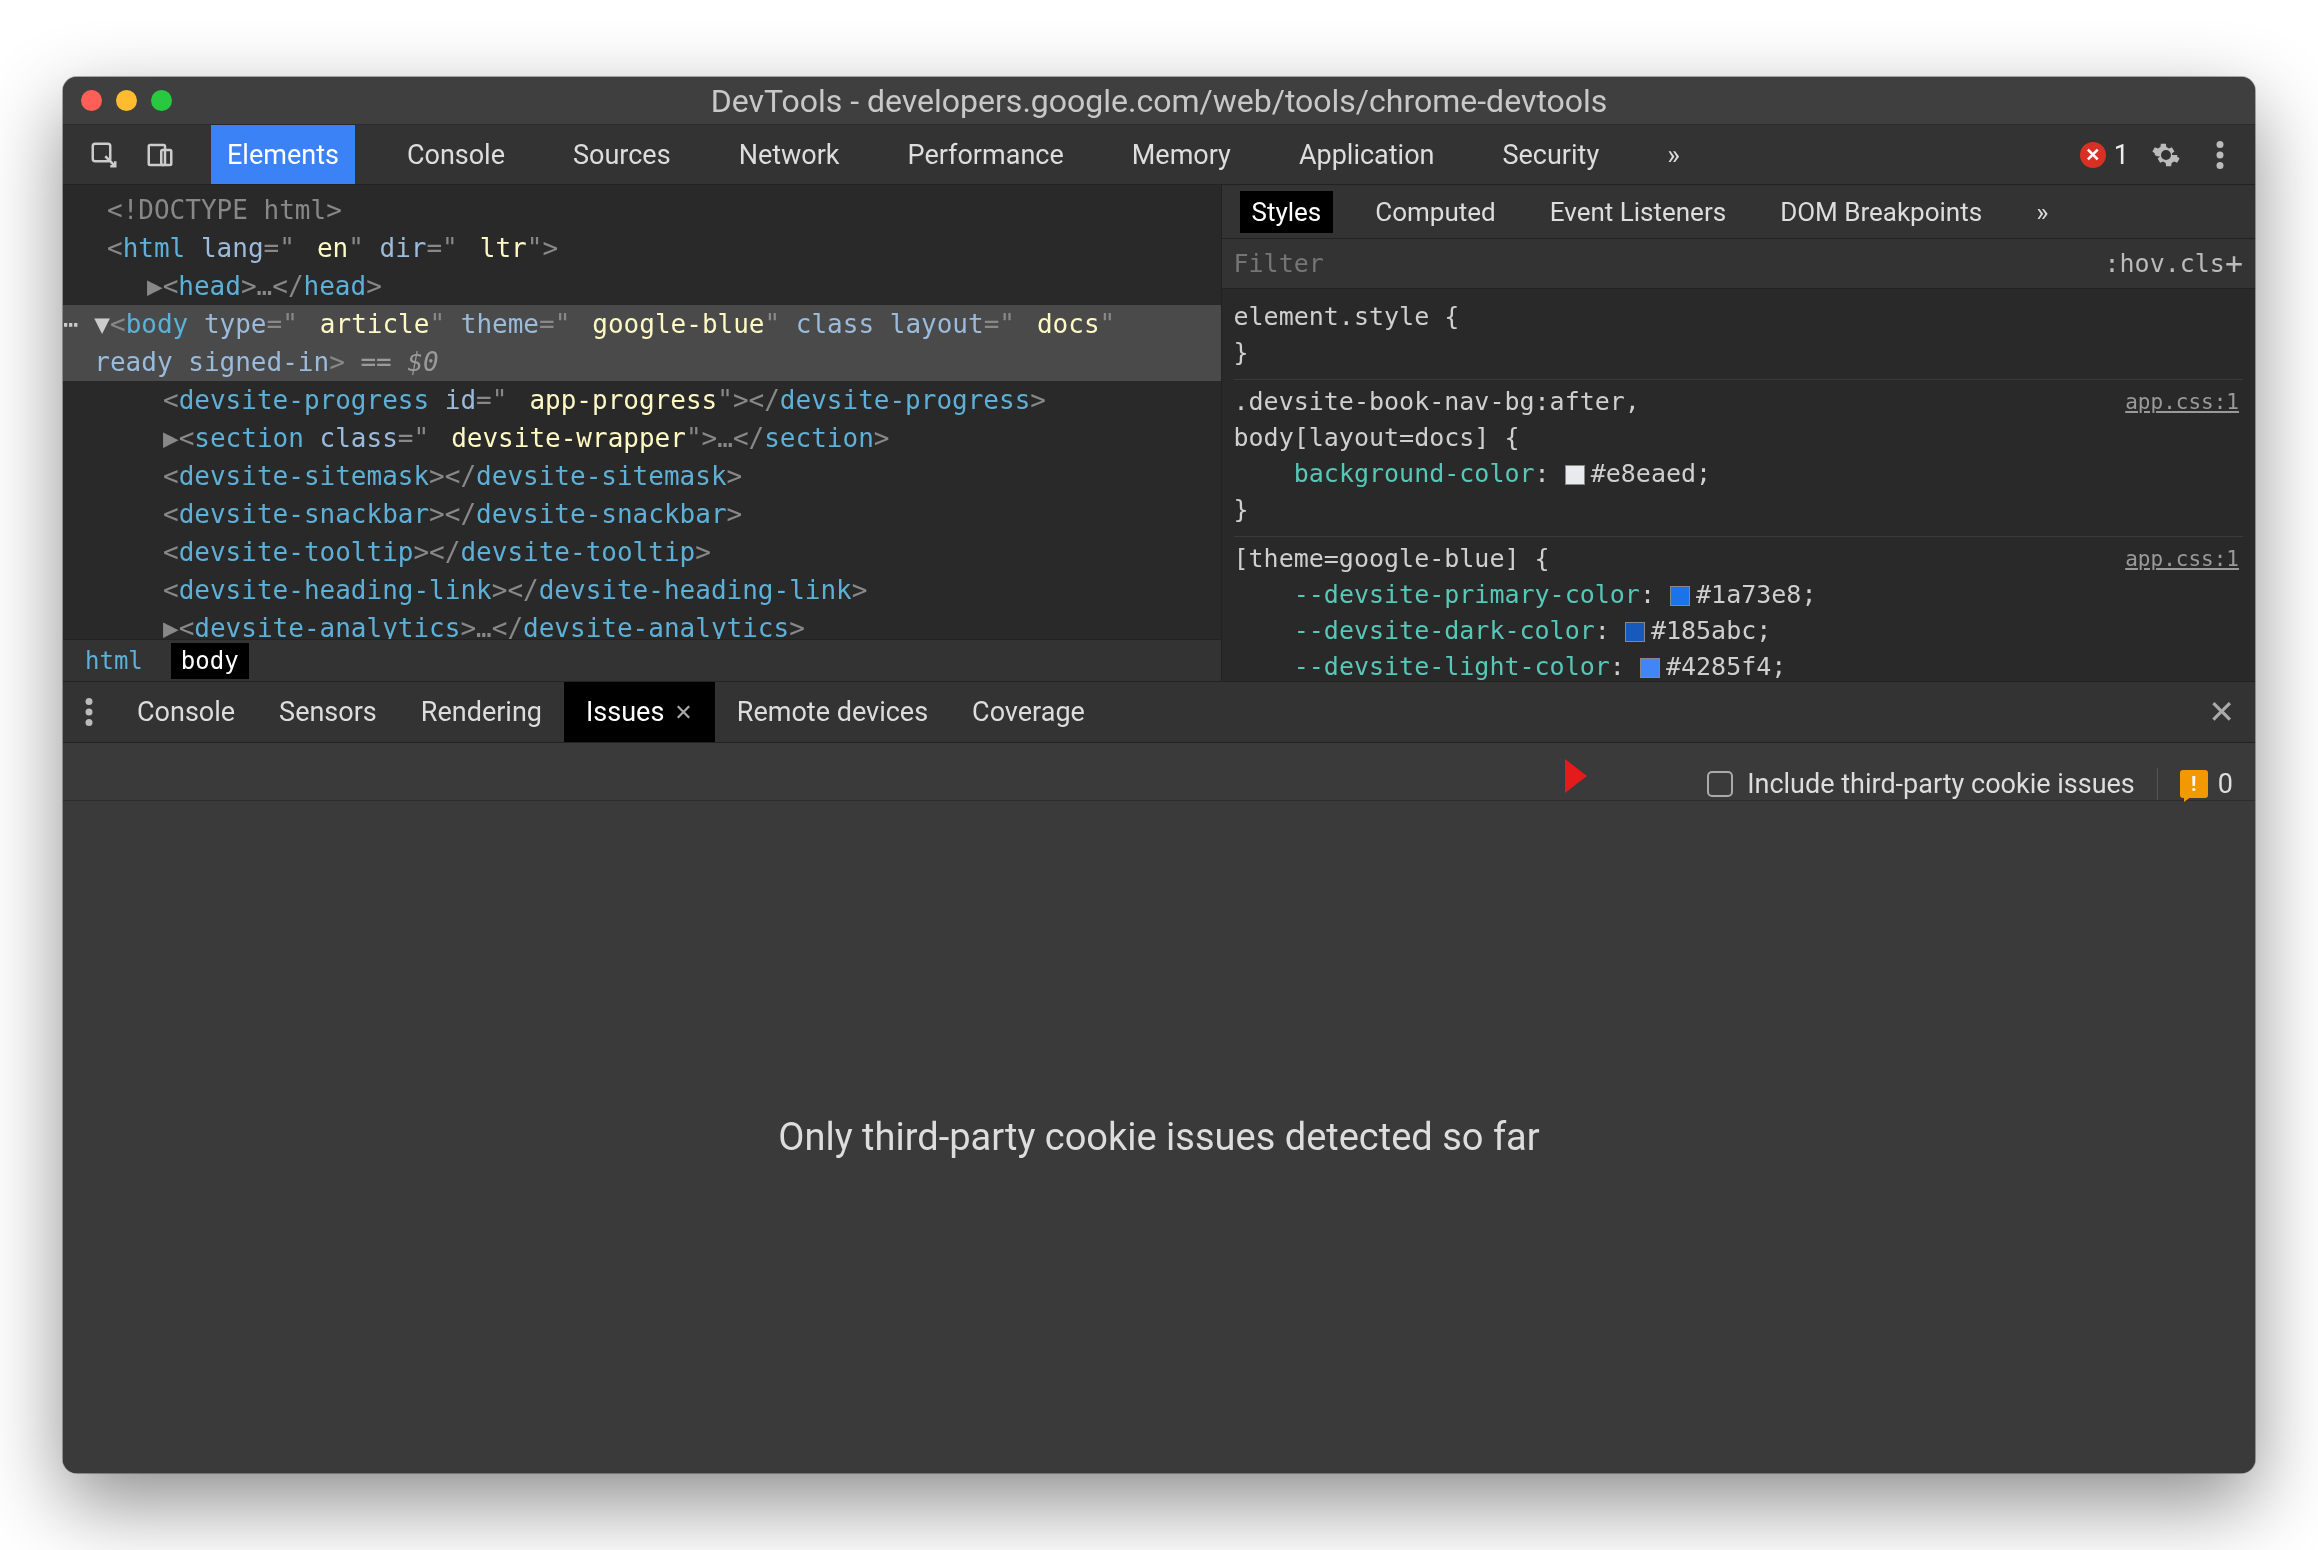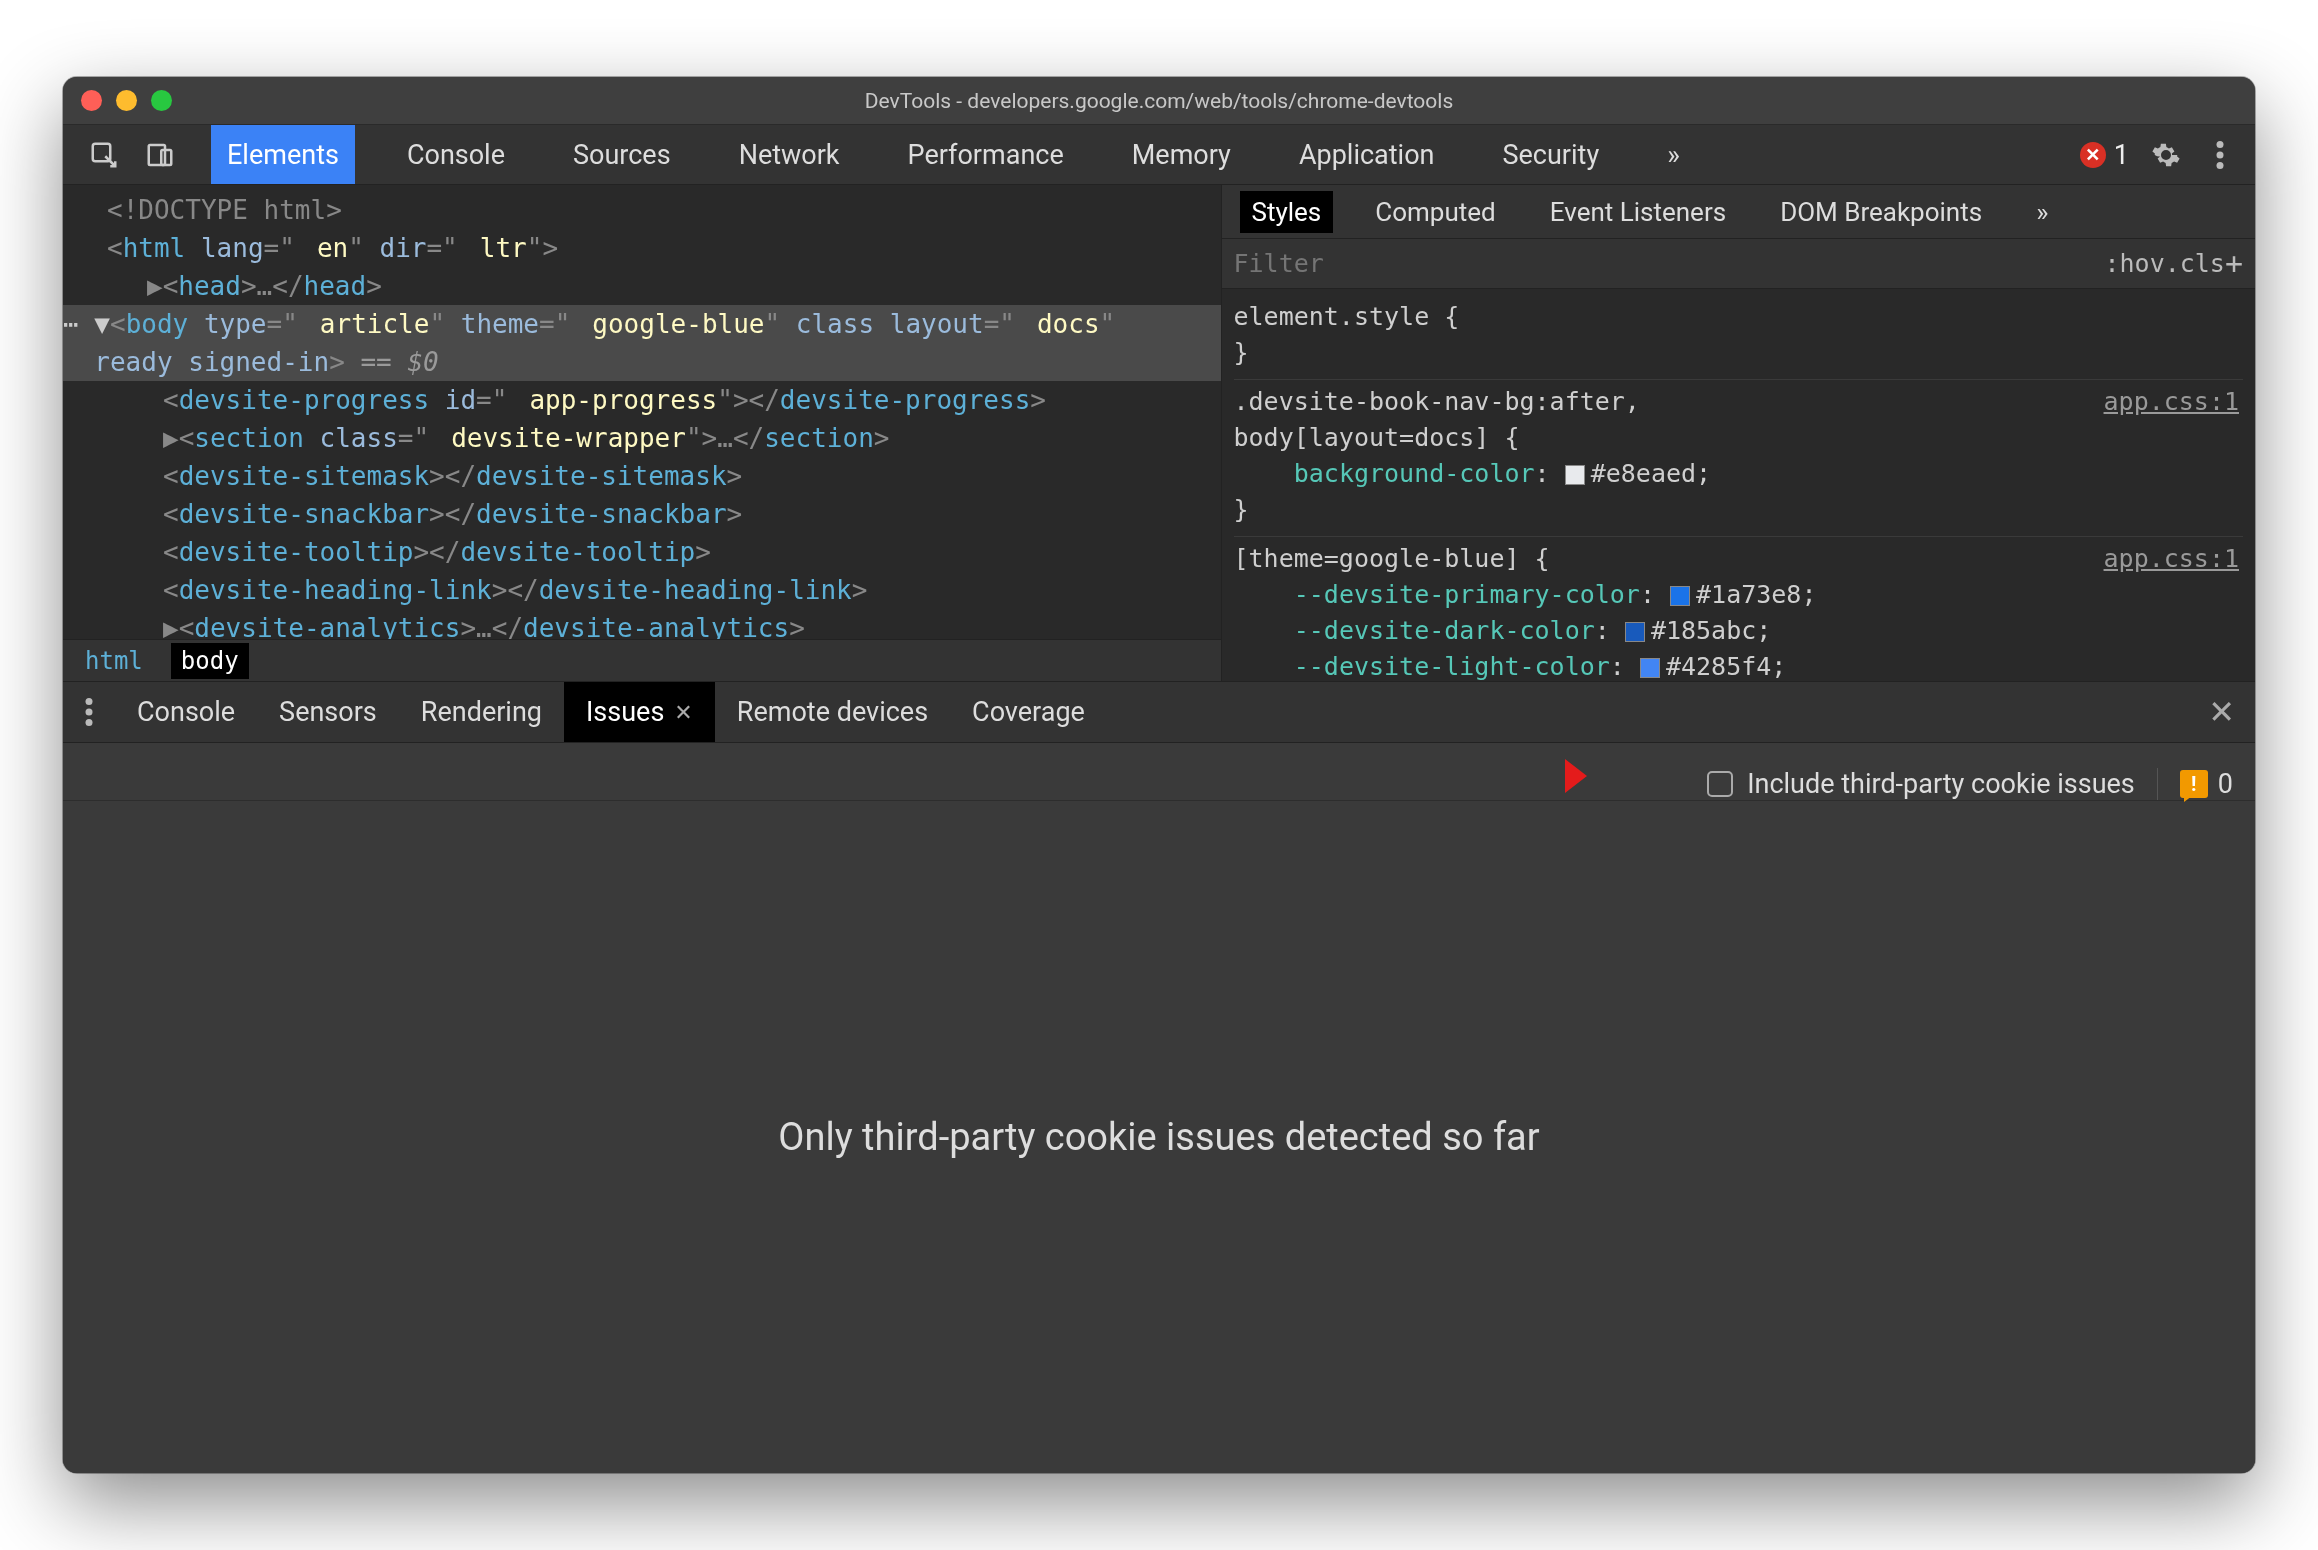"DevTools -" .title { font-size: 21px -> 32px }
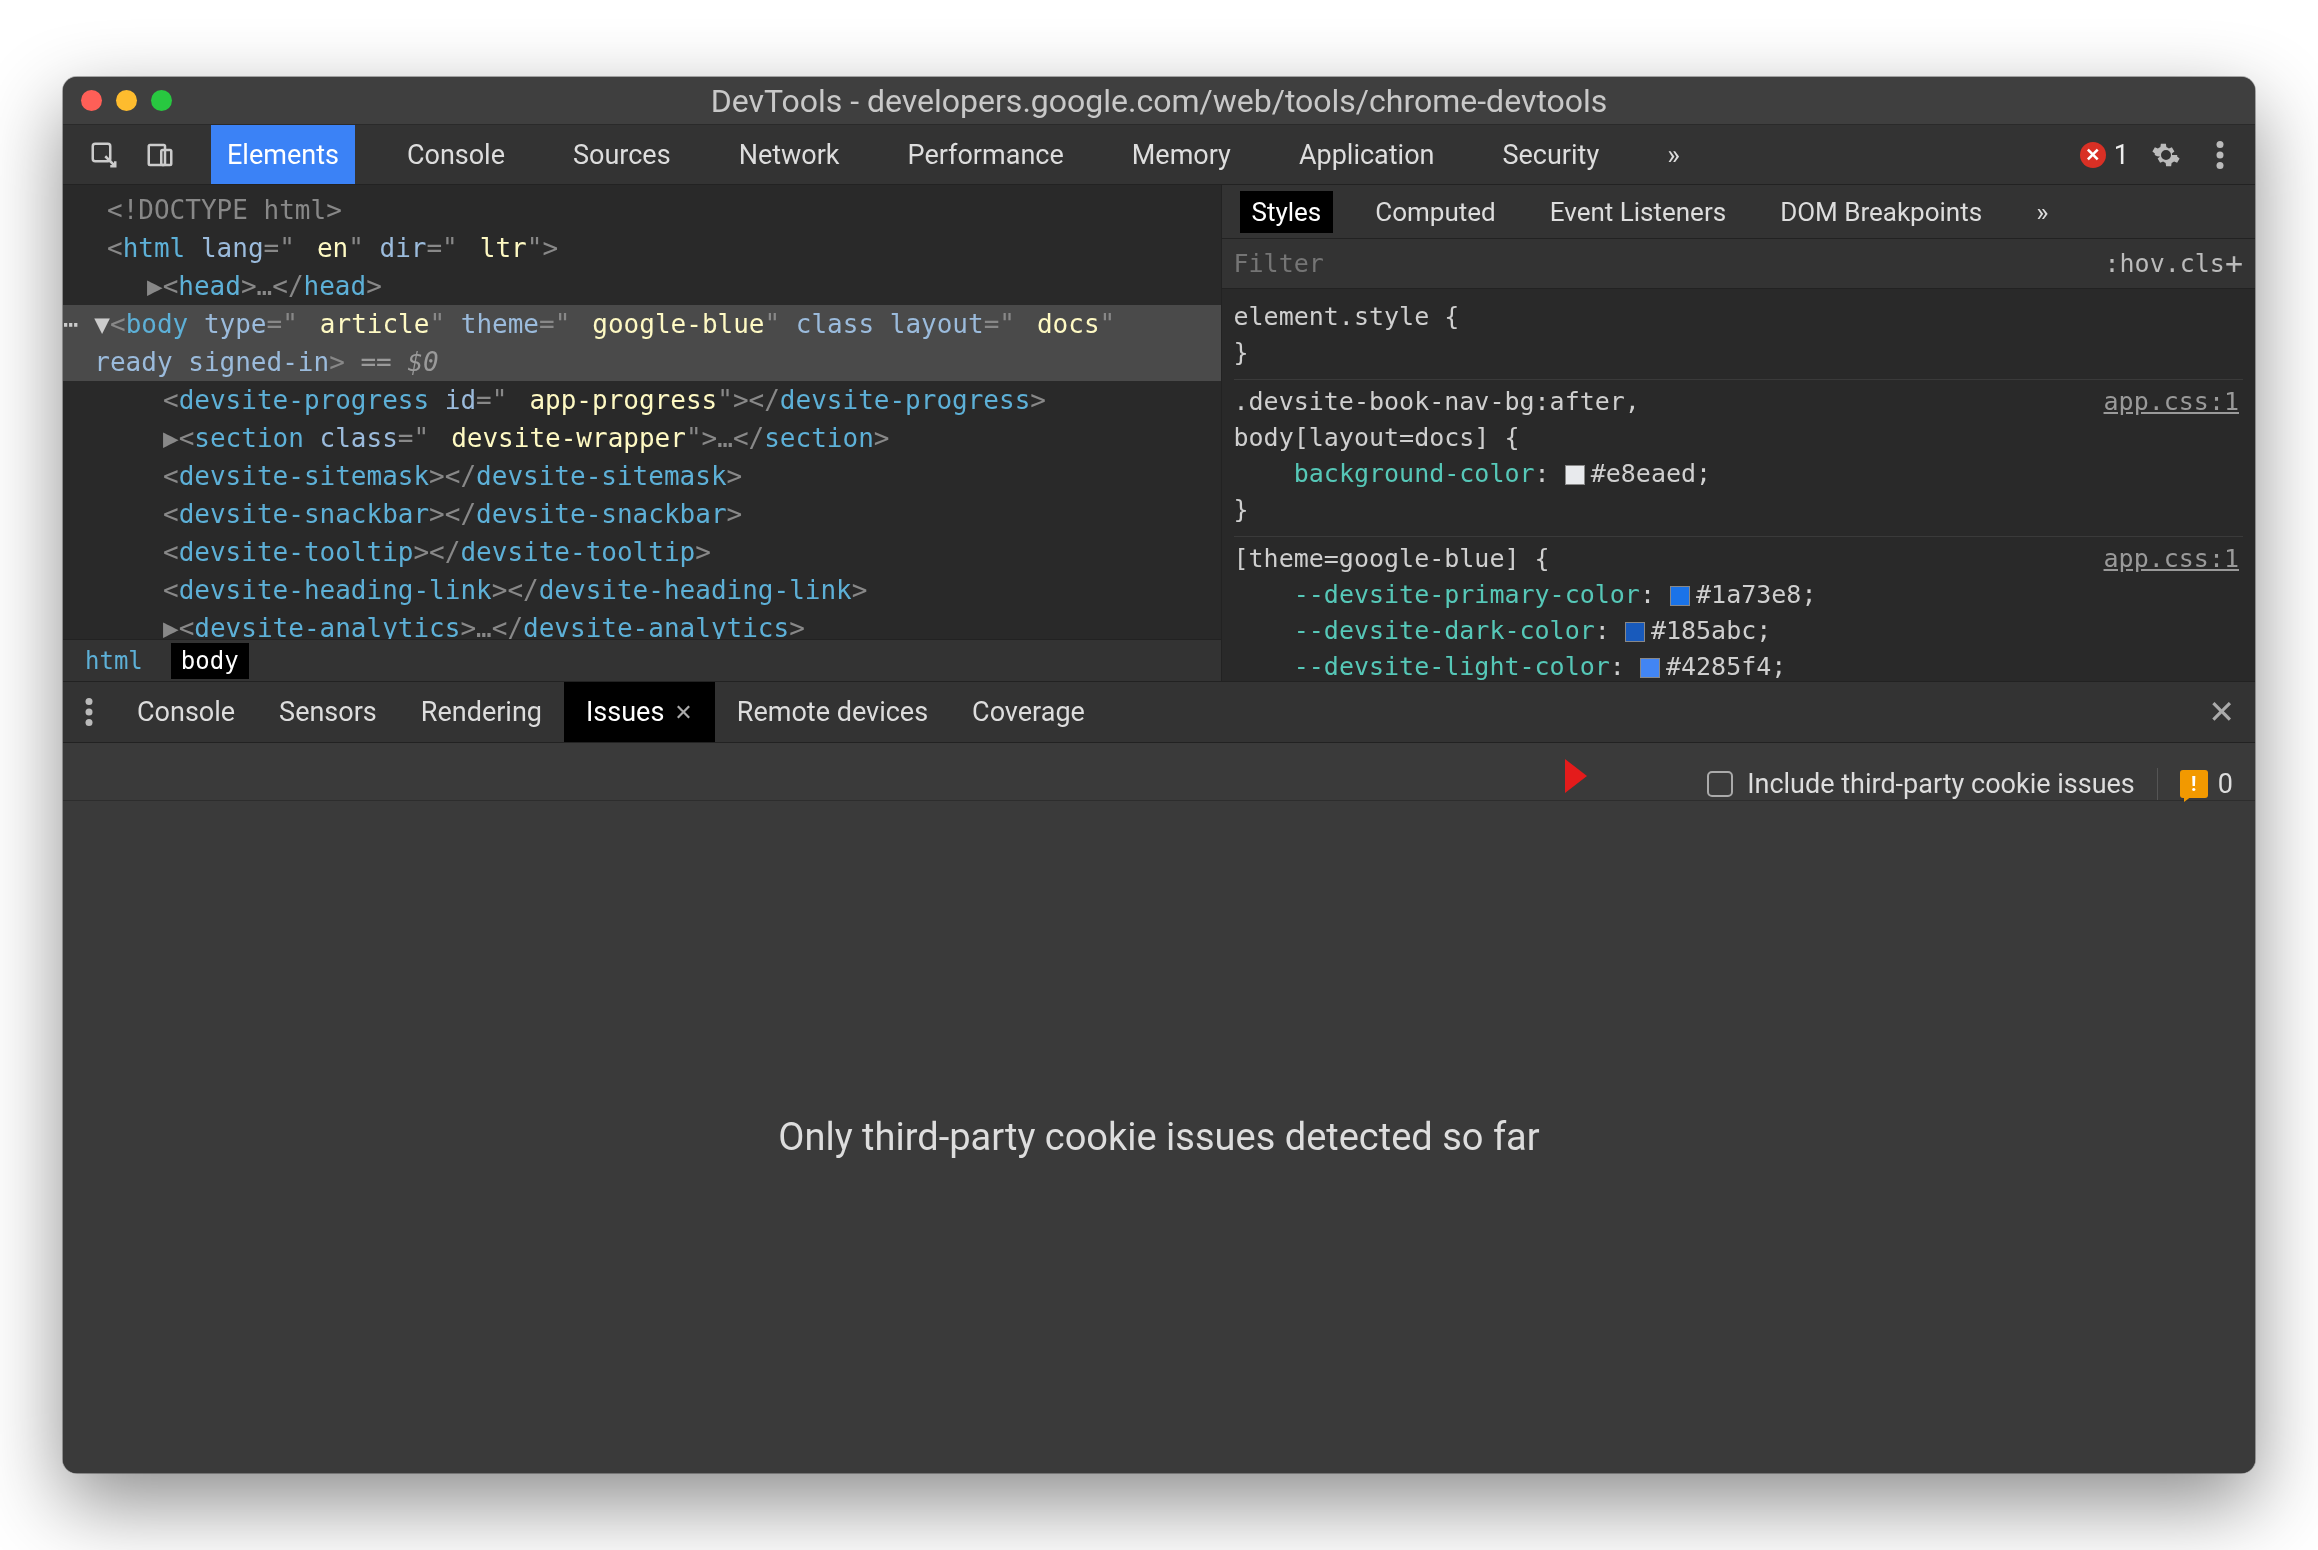"app.css:1" .rule .link { font-size: 25px -> 21px }
